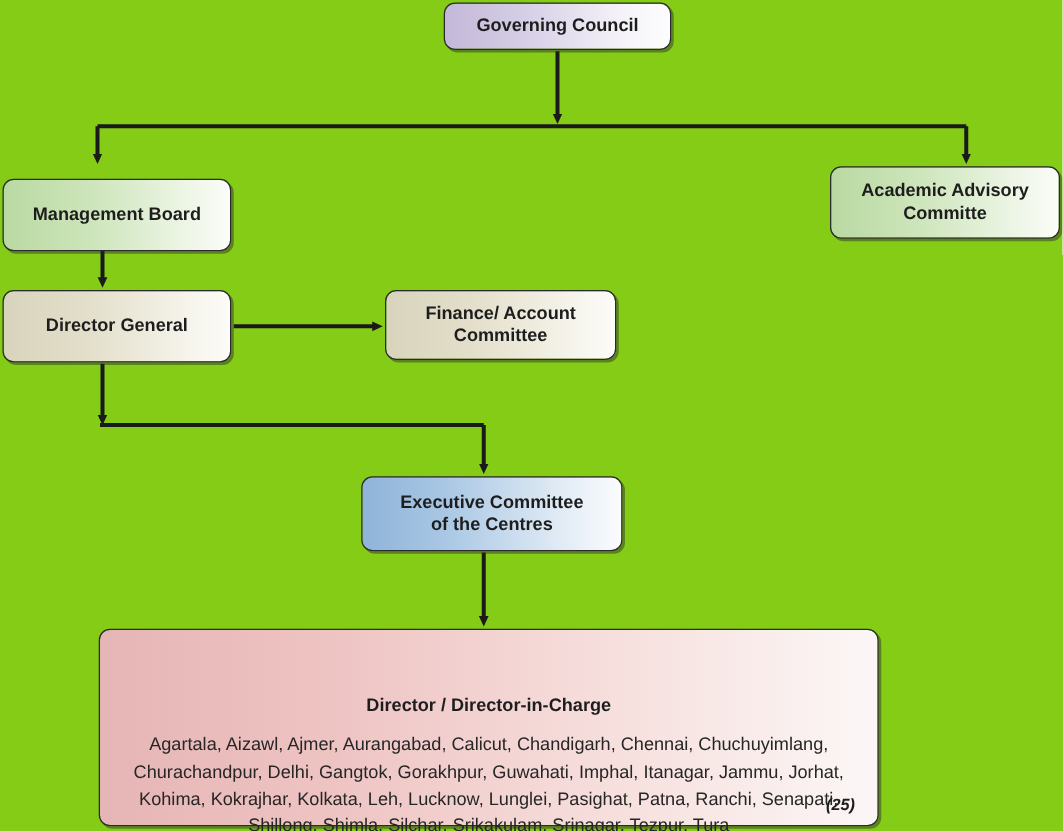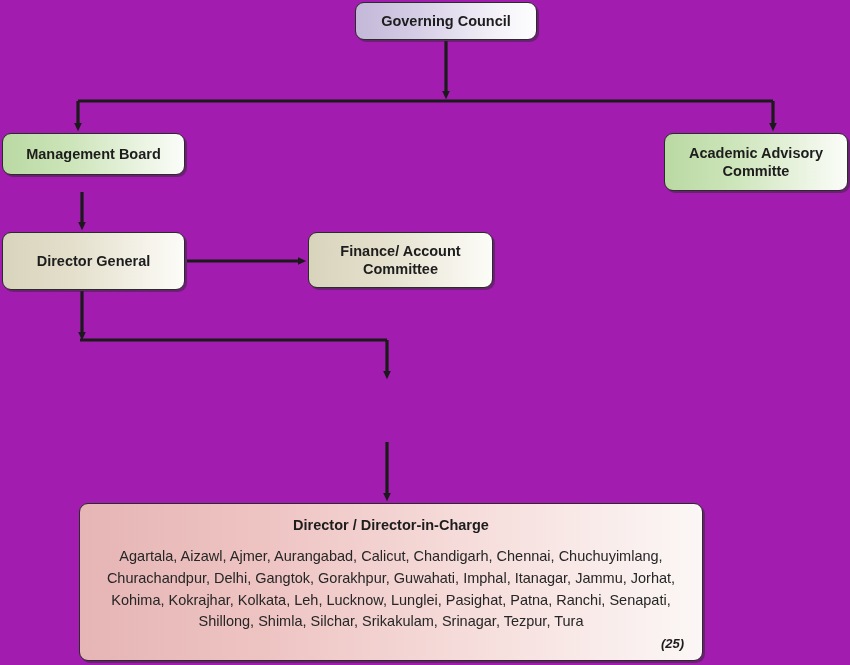"Governing Council" #chart { background: #a21caf -> #84cc16 }
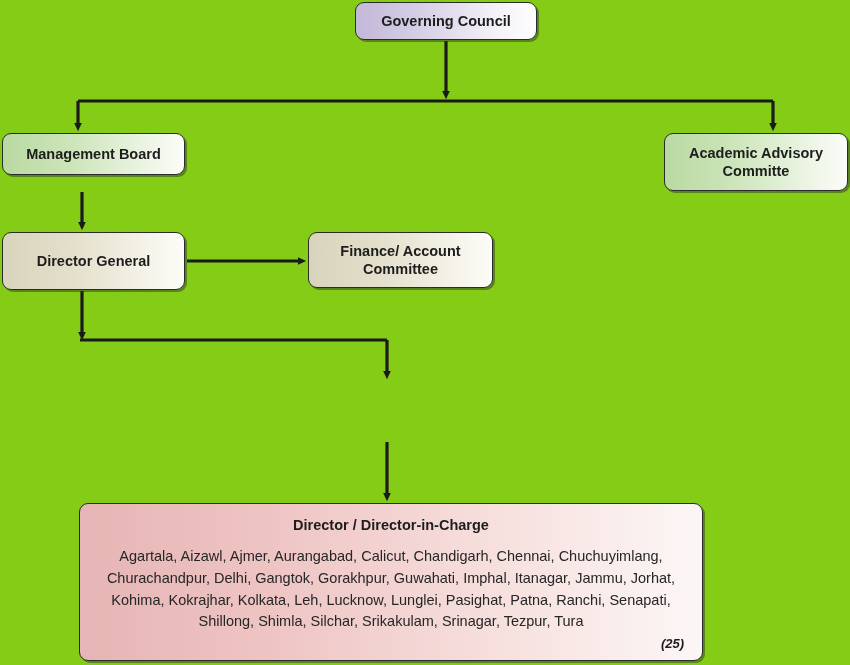"Management Board" .n-management { height: 42px -> 58px; top: 133px -> 143px }
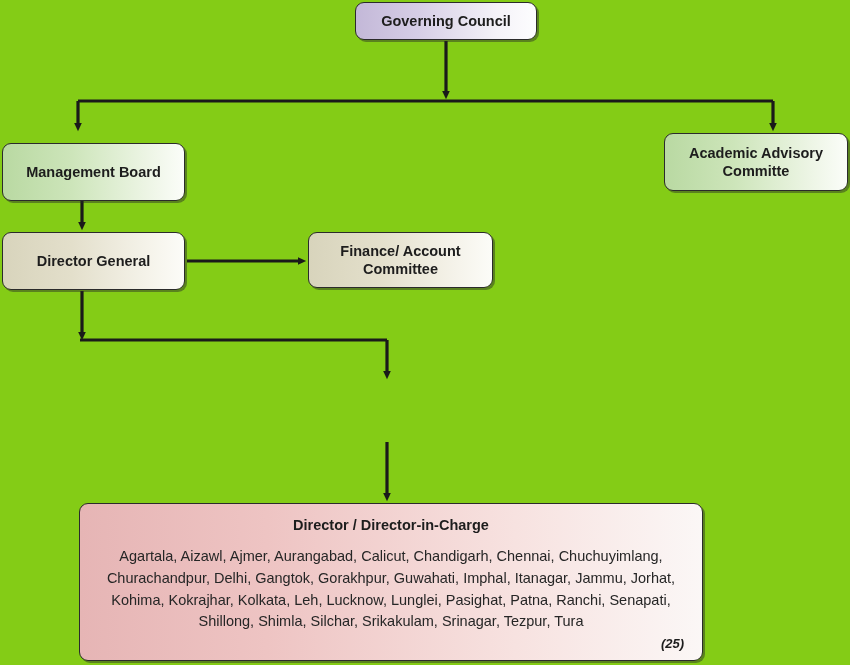"Executive Committee" div.node { html: none -> <div> <span>Executive Committee of the Centres</span> </div> }
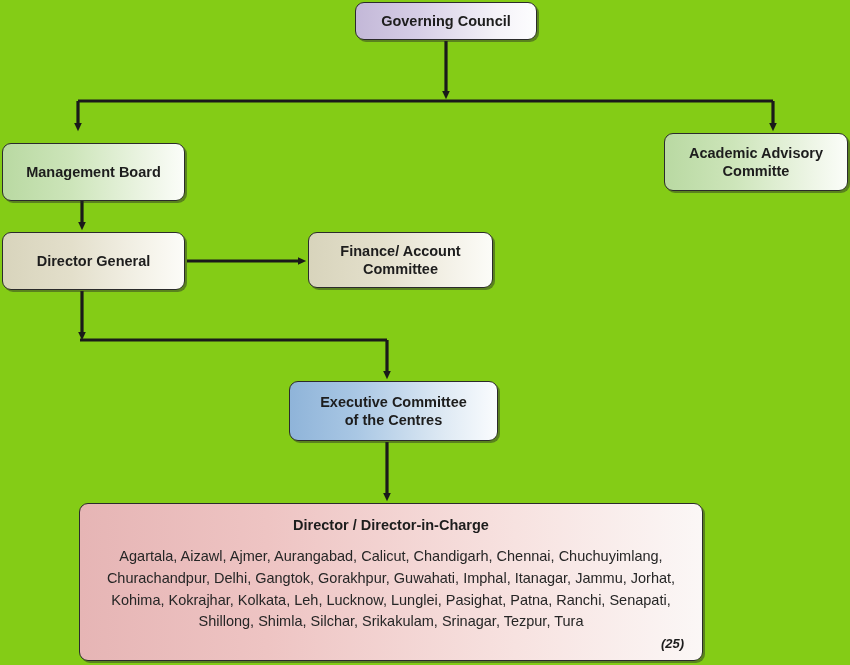"Director / Director-in-Charge" .n-directors .dir-title { margin-top: none -> 40px }
